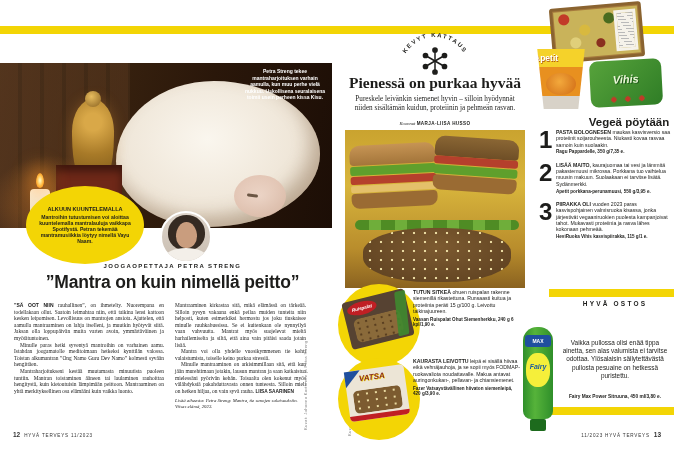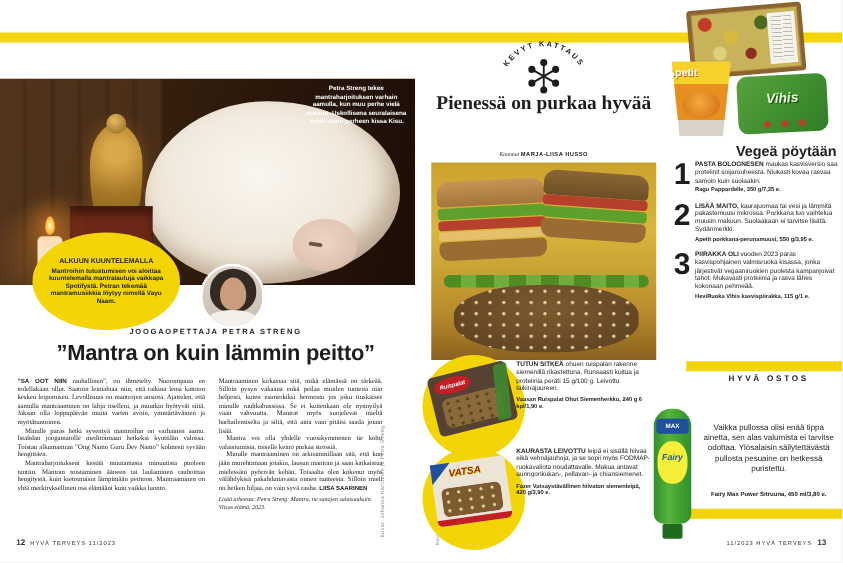"Pureskele leivänkin siemenet hyvin –" p.standfirst { html: none -> <p>Pureskele leivänkin siemenet hyvin – silloin hyödynnät niiden sisältämän kuidun, proteiinin ja pehmeän rasvan.</p> }
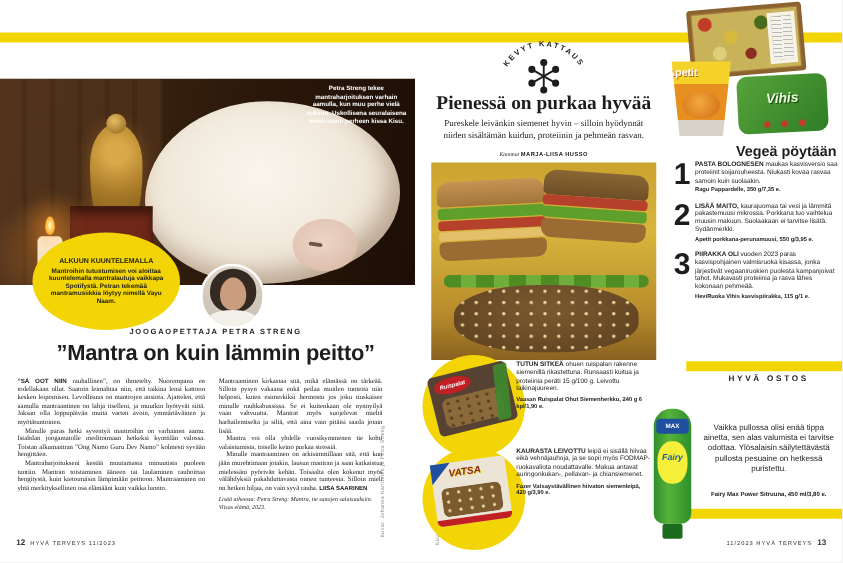"”Mantra on kuin lämmin peitto”" h1.headline-left { text: lämmin -> nimellä }
